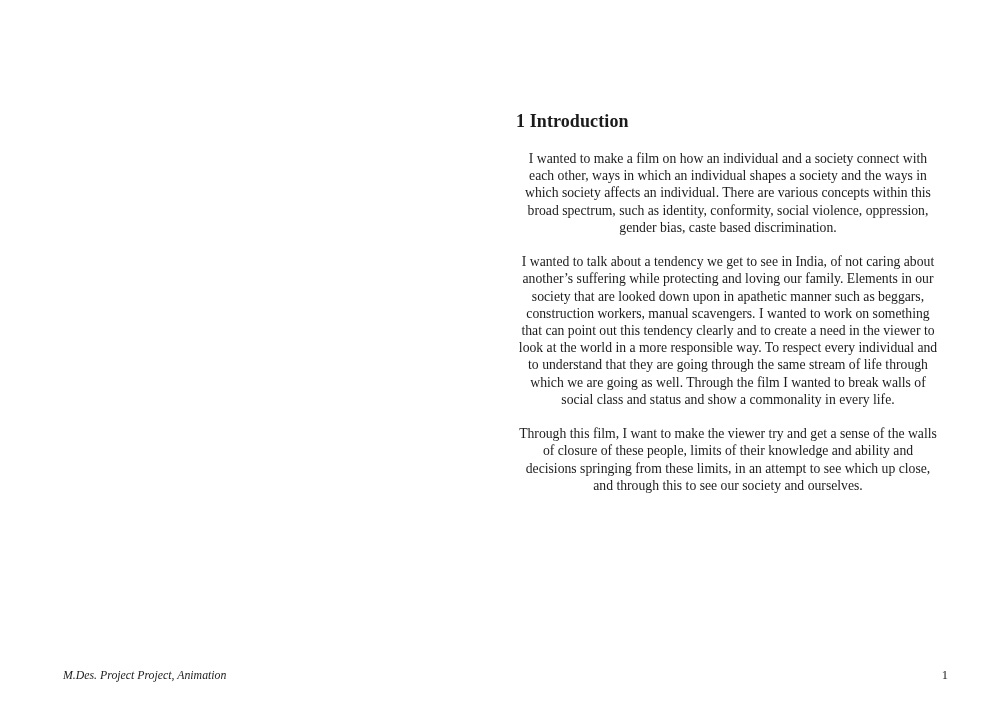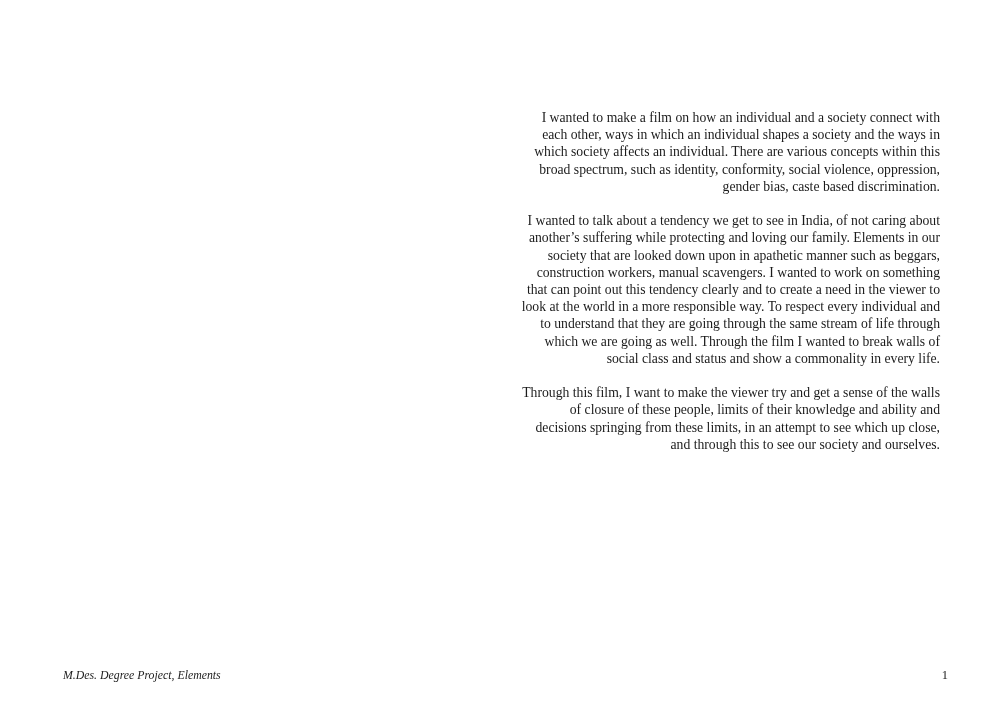"1 Introduction" h1 { html: none -> <h1>1 Introduction</h1> }
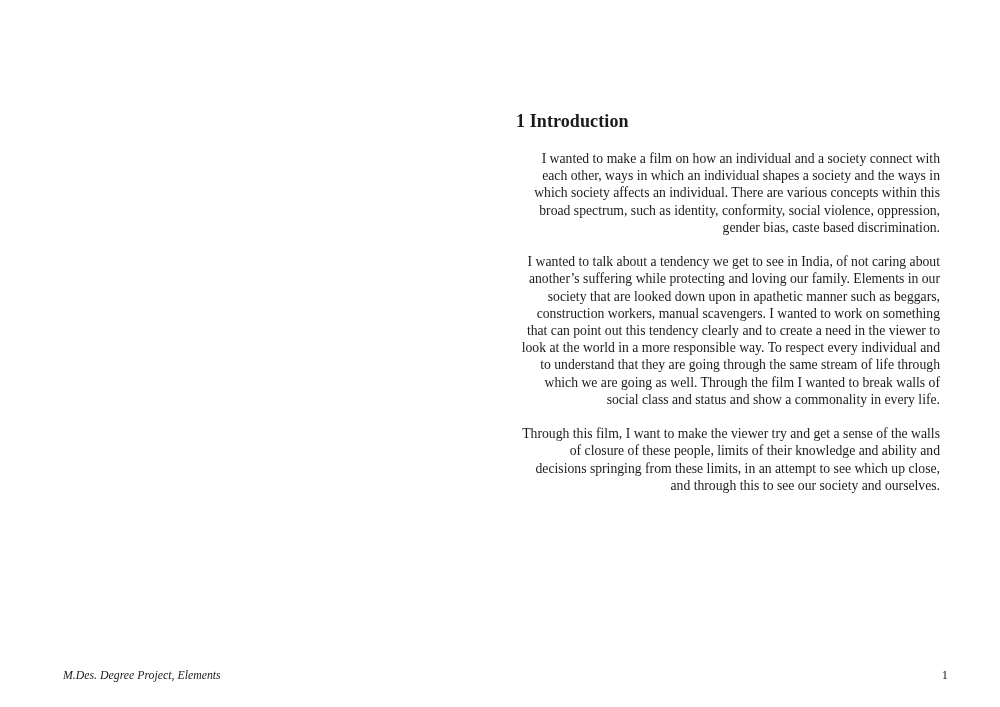"I wanted to make a" .content p { text-align: right -> center }
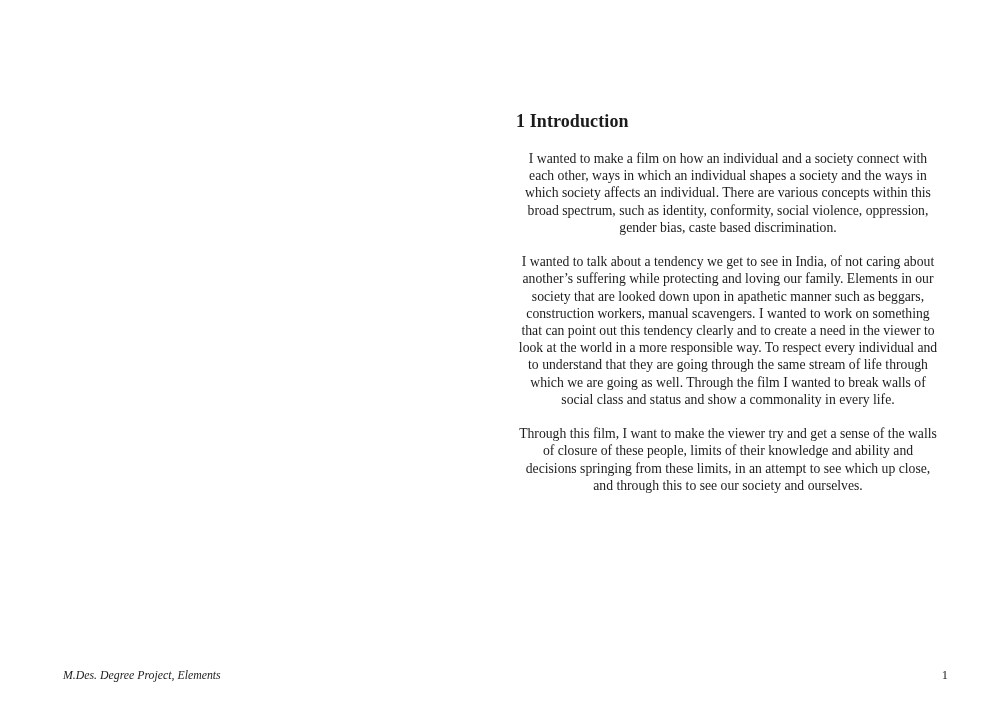"M.Des. Degree Project, Elements" div.footer-left { text: Degree Project, Elements -> Project Project, Animation }
